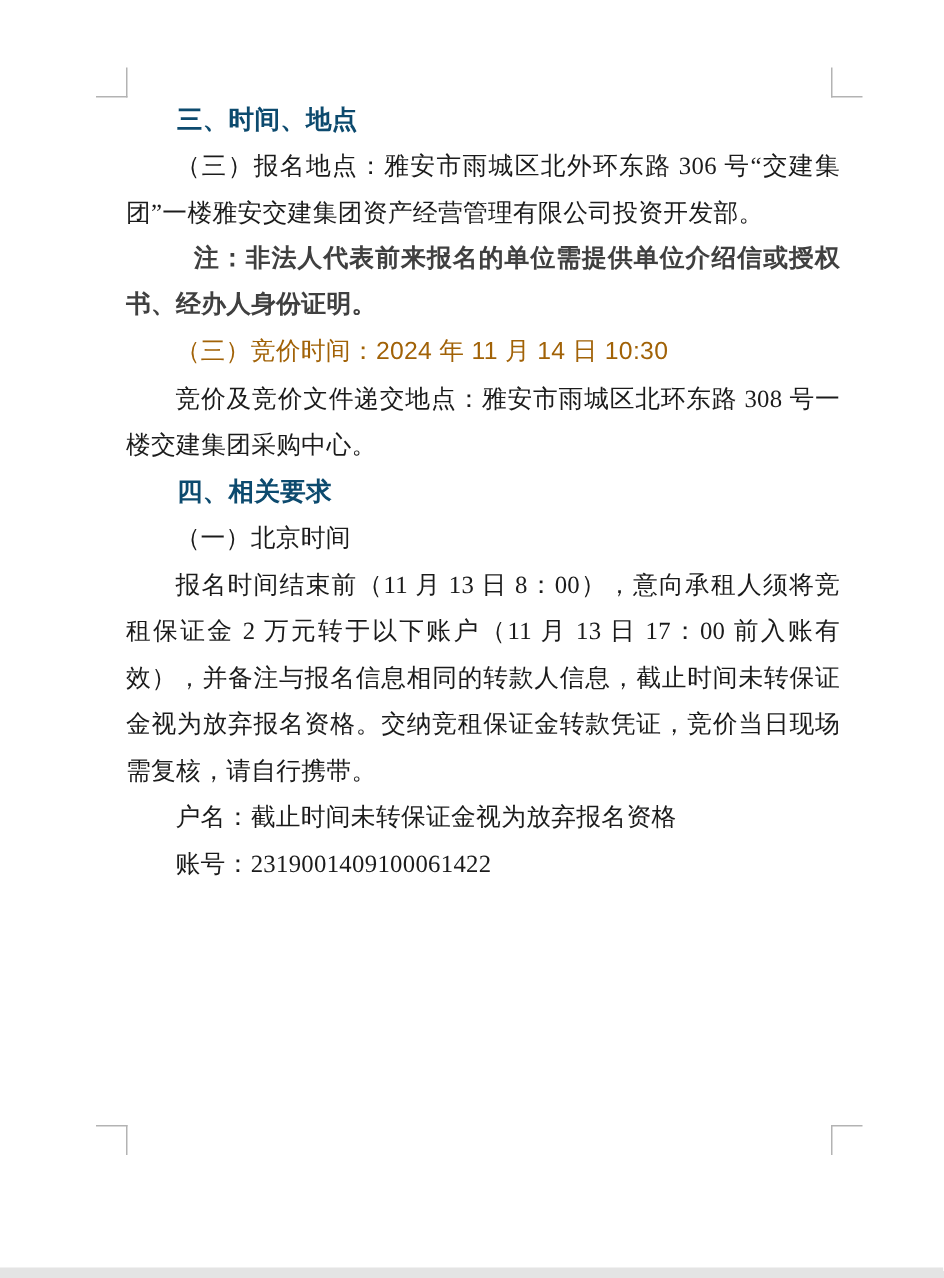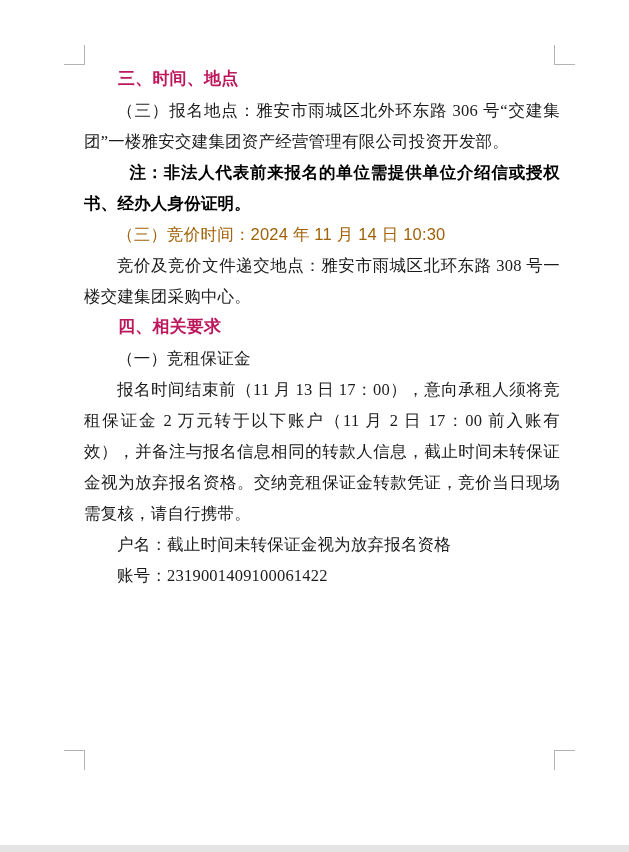"三、时间、地点" .para.heading { color: #be185d -> #0c4a6e; font-family: Liberation Mono, monospace -> Liberation Serif, serif }
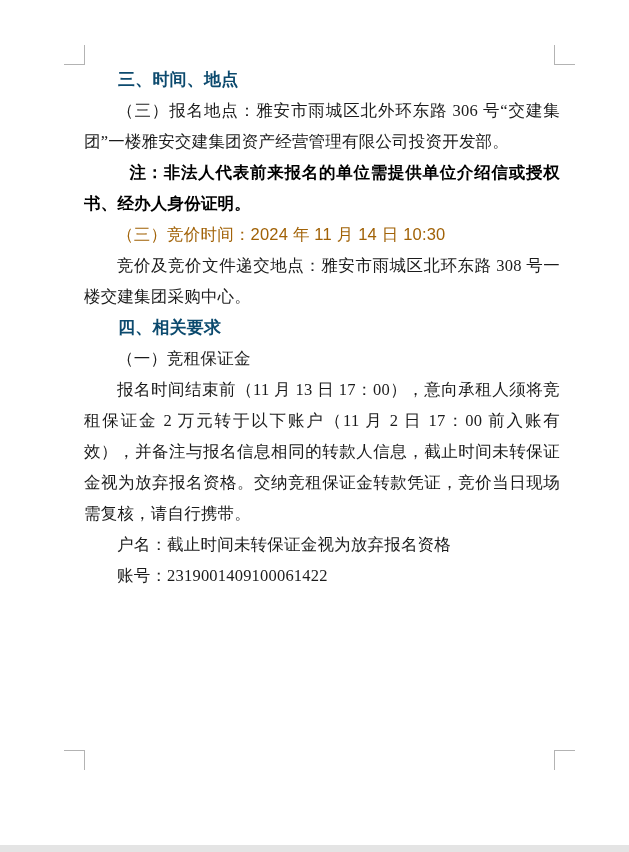"注：非法人代表前来报名的单位需提供单位介绍信或授权书、经办人身份证明。" .para.note { color: #000000 -> #404040 }
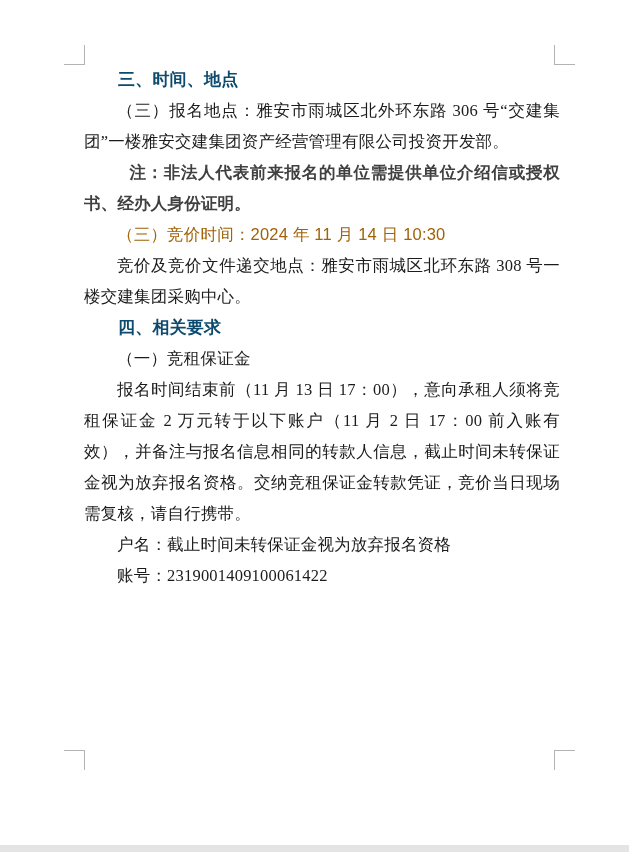"（一）竞租保证金" p.para { text: 竞租保证金 -> 北京时间 }
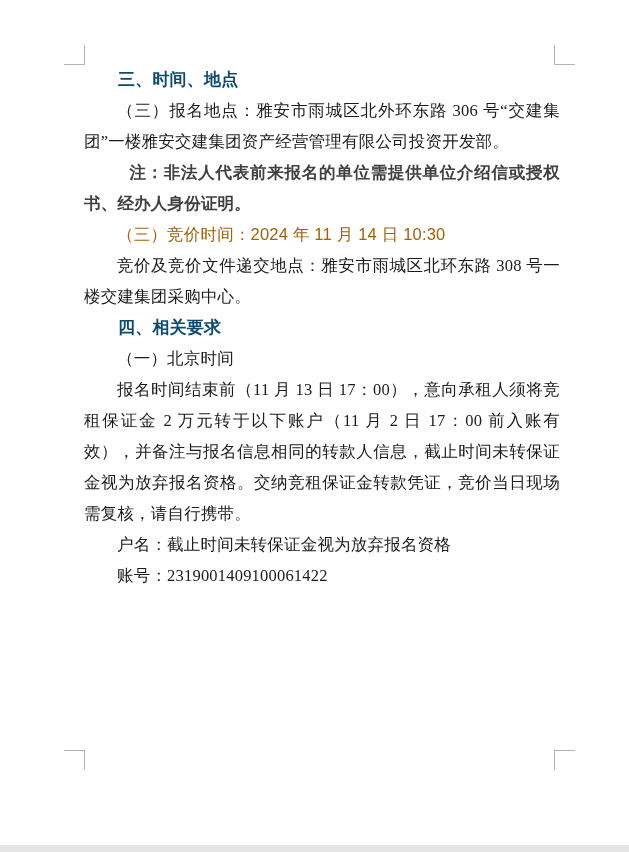"报名时间结束前（11 月 13 日 17：00），意向承租人须将竞租保证金" p.para { text: 17：00），意向承租人须将竞租保证金 2 万元转于以下账户（11 月 2 -> 8：00），意向承租人须将竞租保证金 2 万元转于以下账户（11 月 13 }
